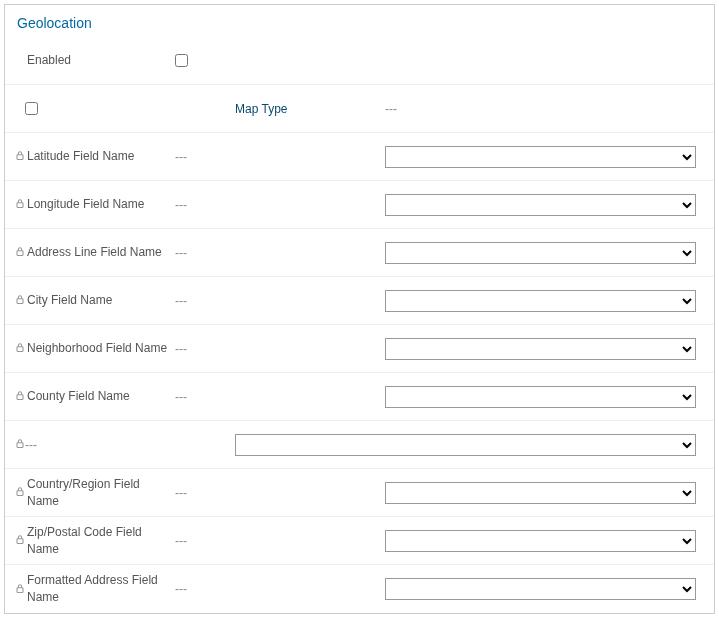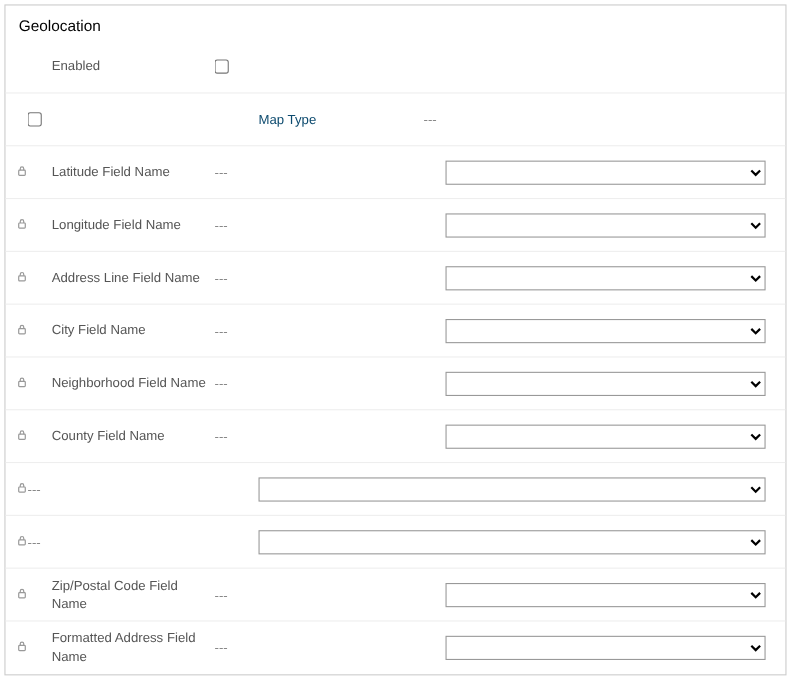"Geolocation" .section-title { color: #000000 -> #0369a1 }
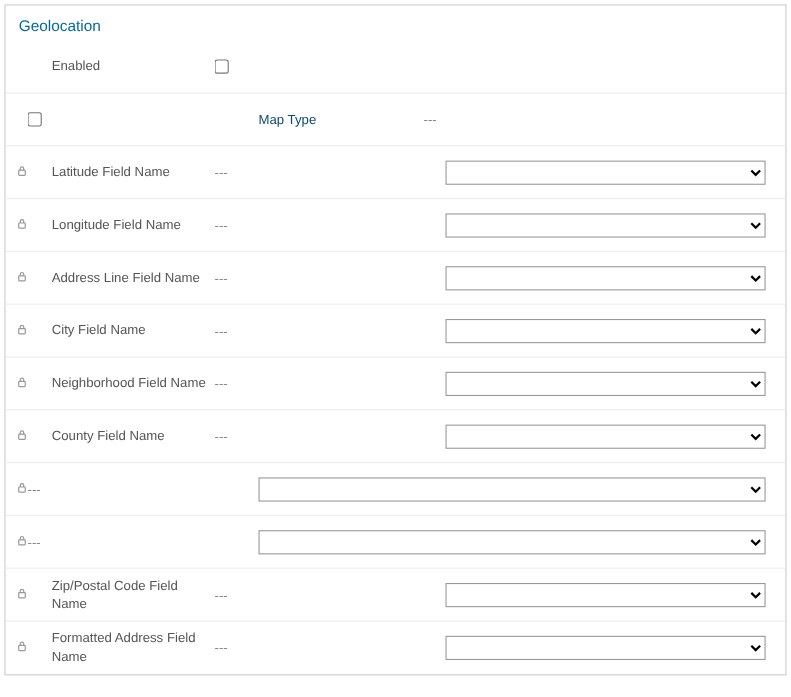"Enabled" .col-label { margin-left: 20px -> none }
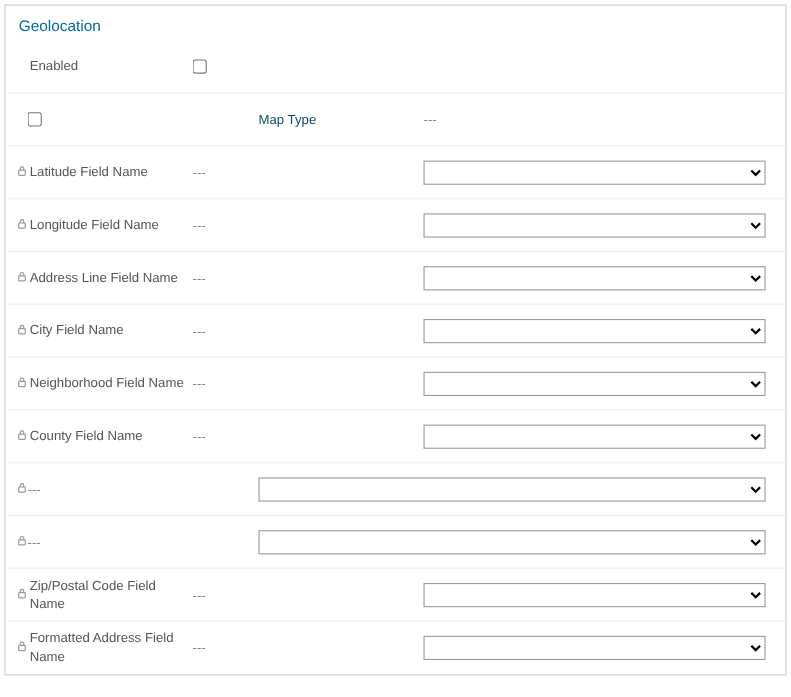"Country/Region Field Name" div.col-label { html: none -> <div>Country/Region Field Name</div> }
